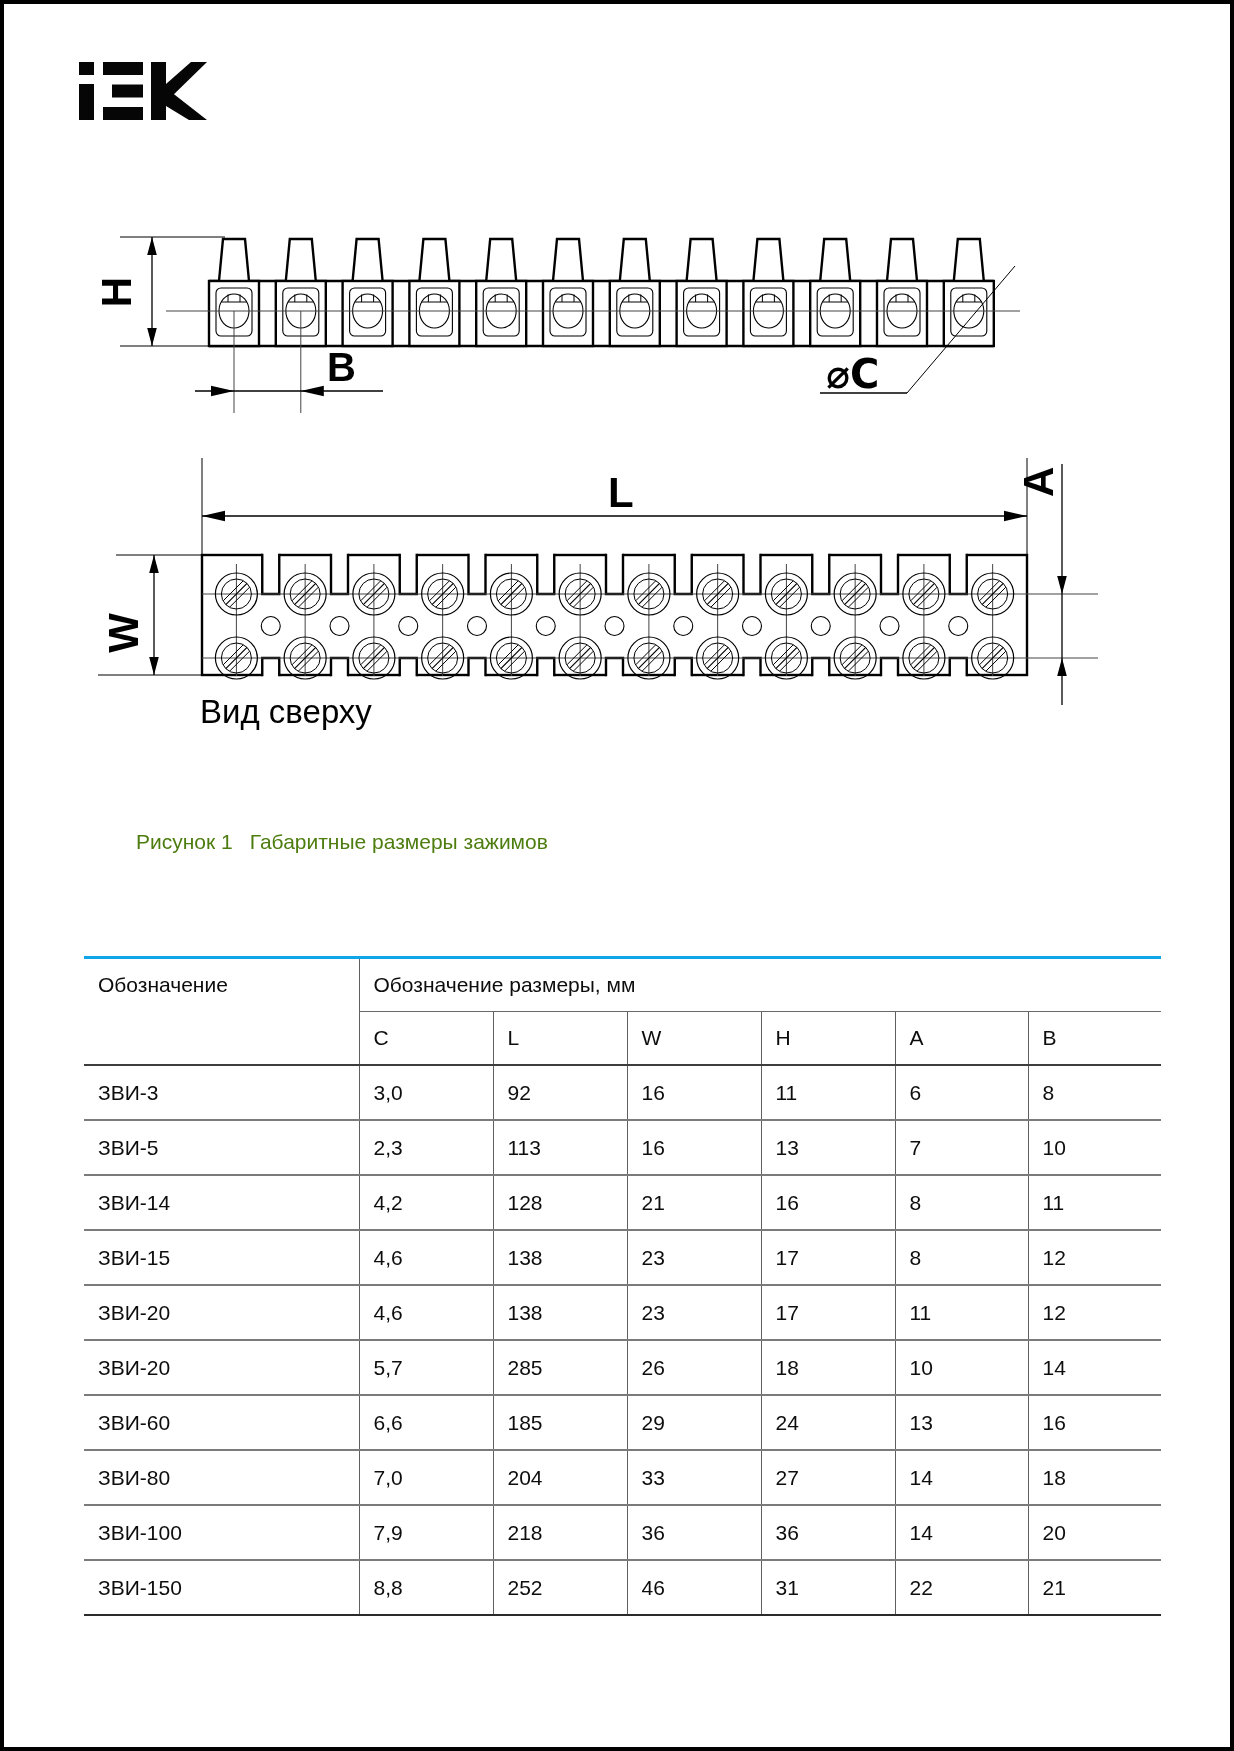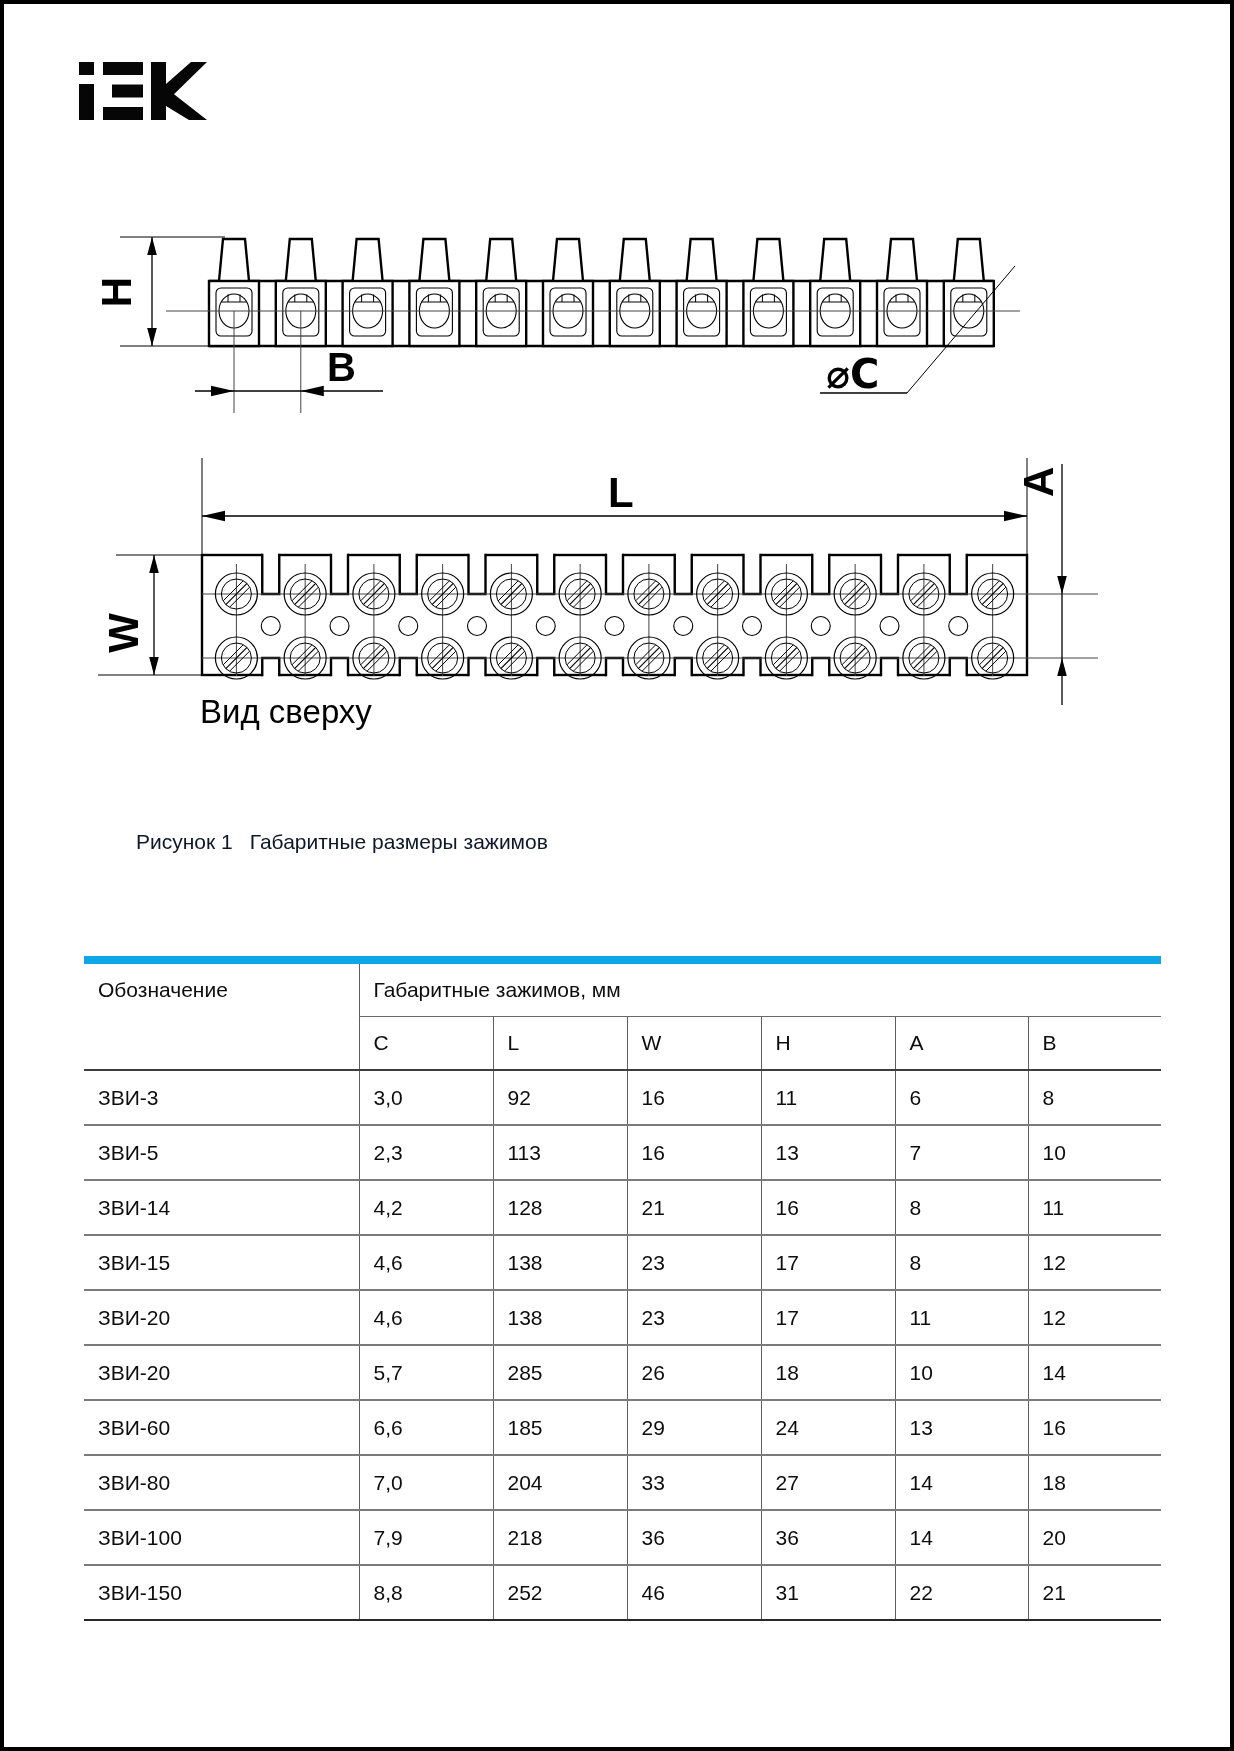"Рисунок 1 Габаритные размеры зажимов" .fig-caption { color: #0f172a -> #4d7c0f }
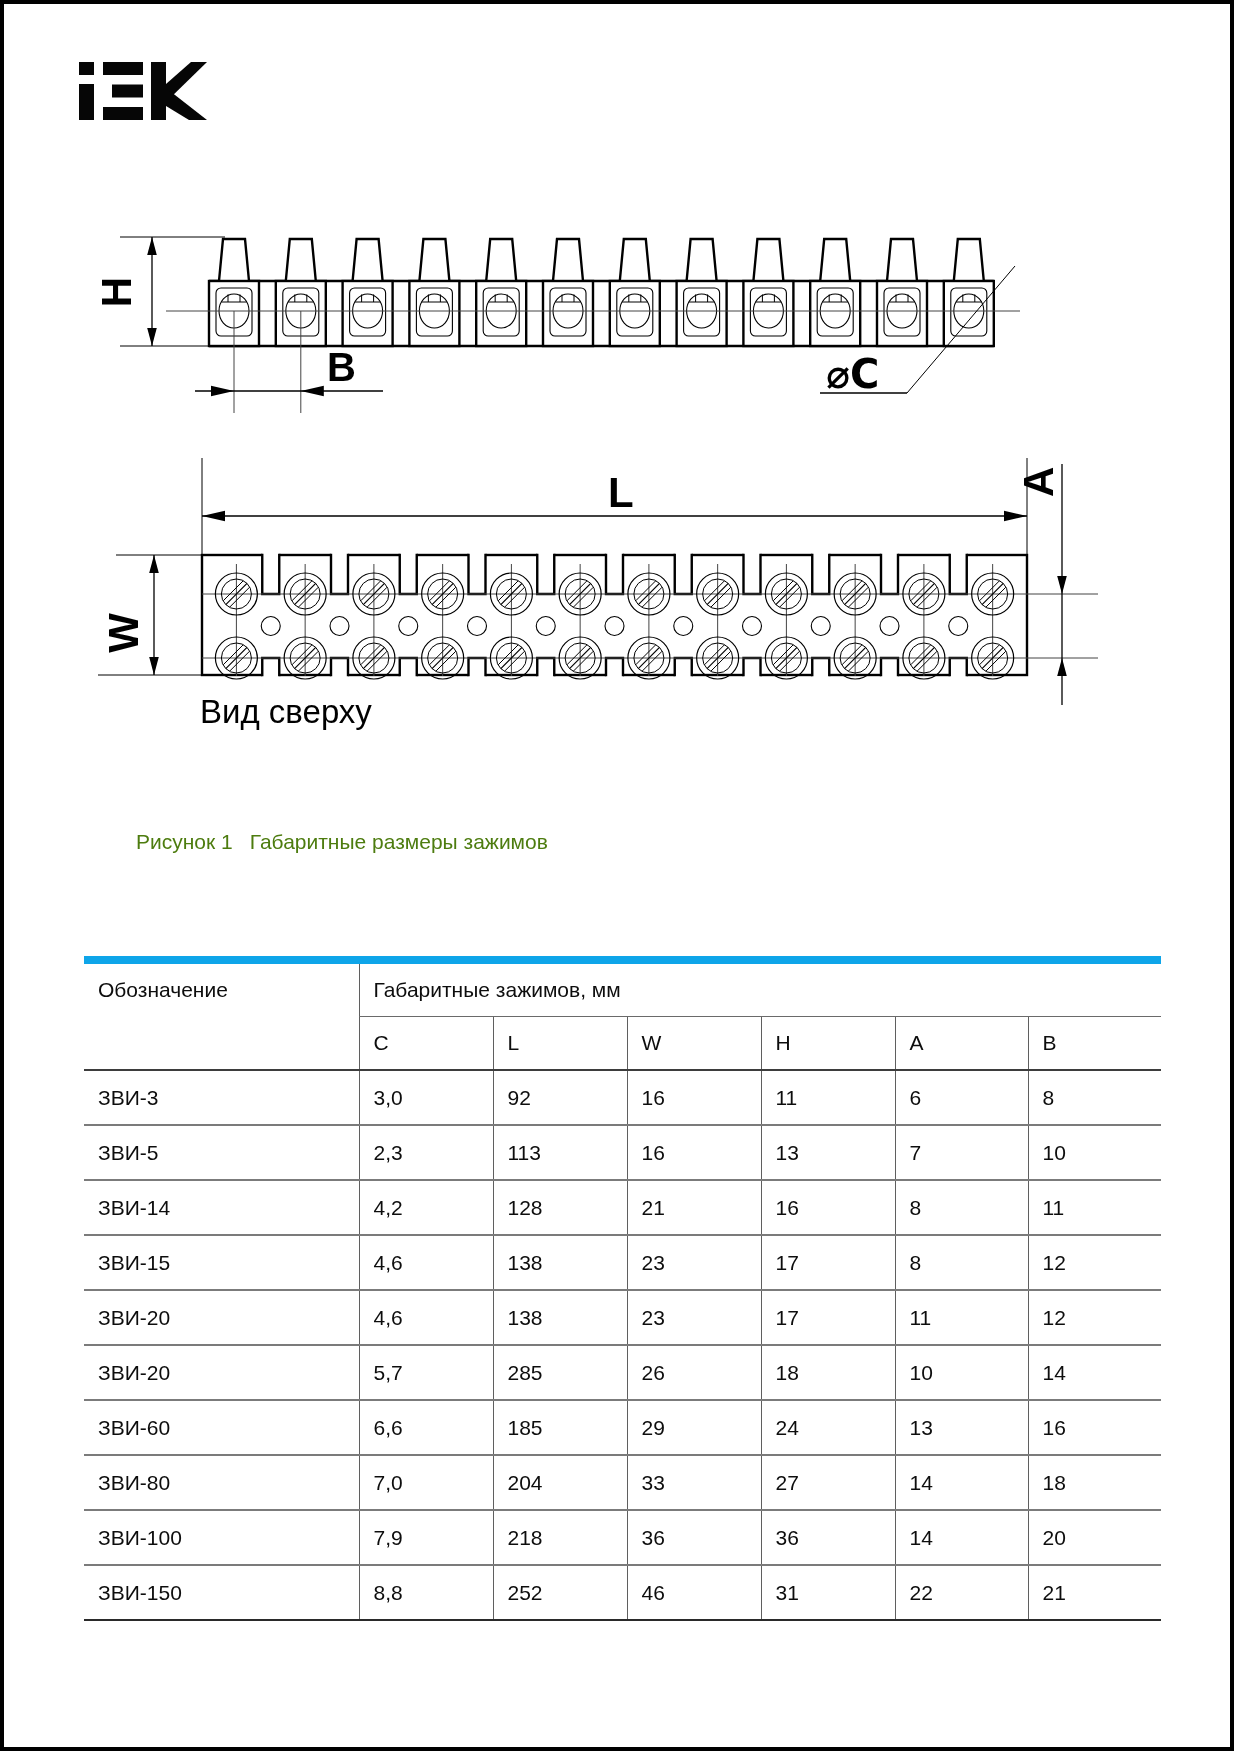"Обозначение" .dims { border-top: 8px solid #0ea5e9 -> 3px solid #0ea5e9 }
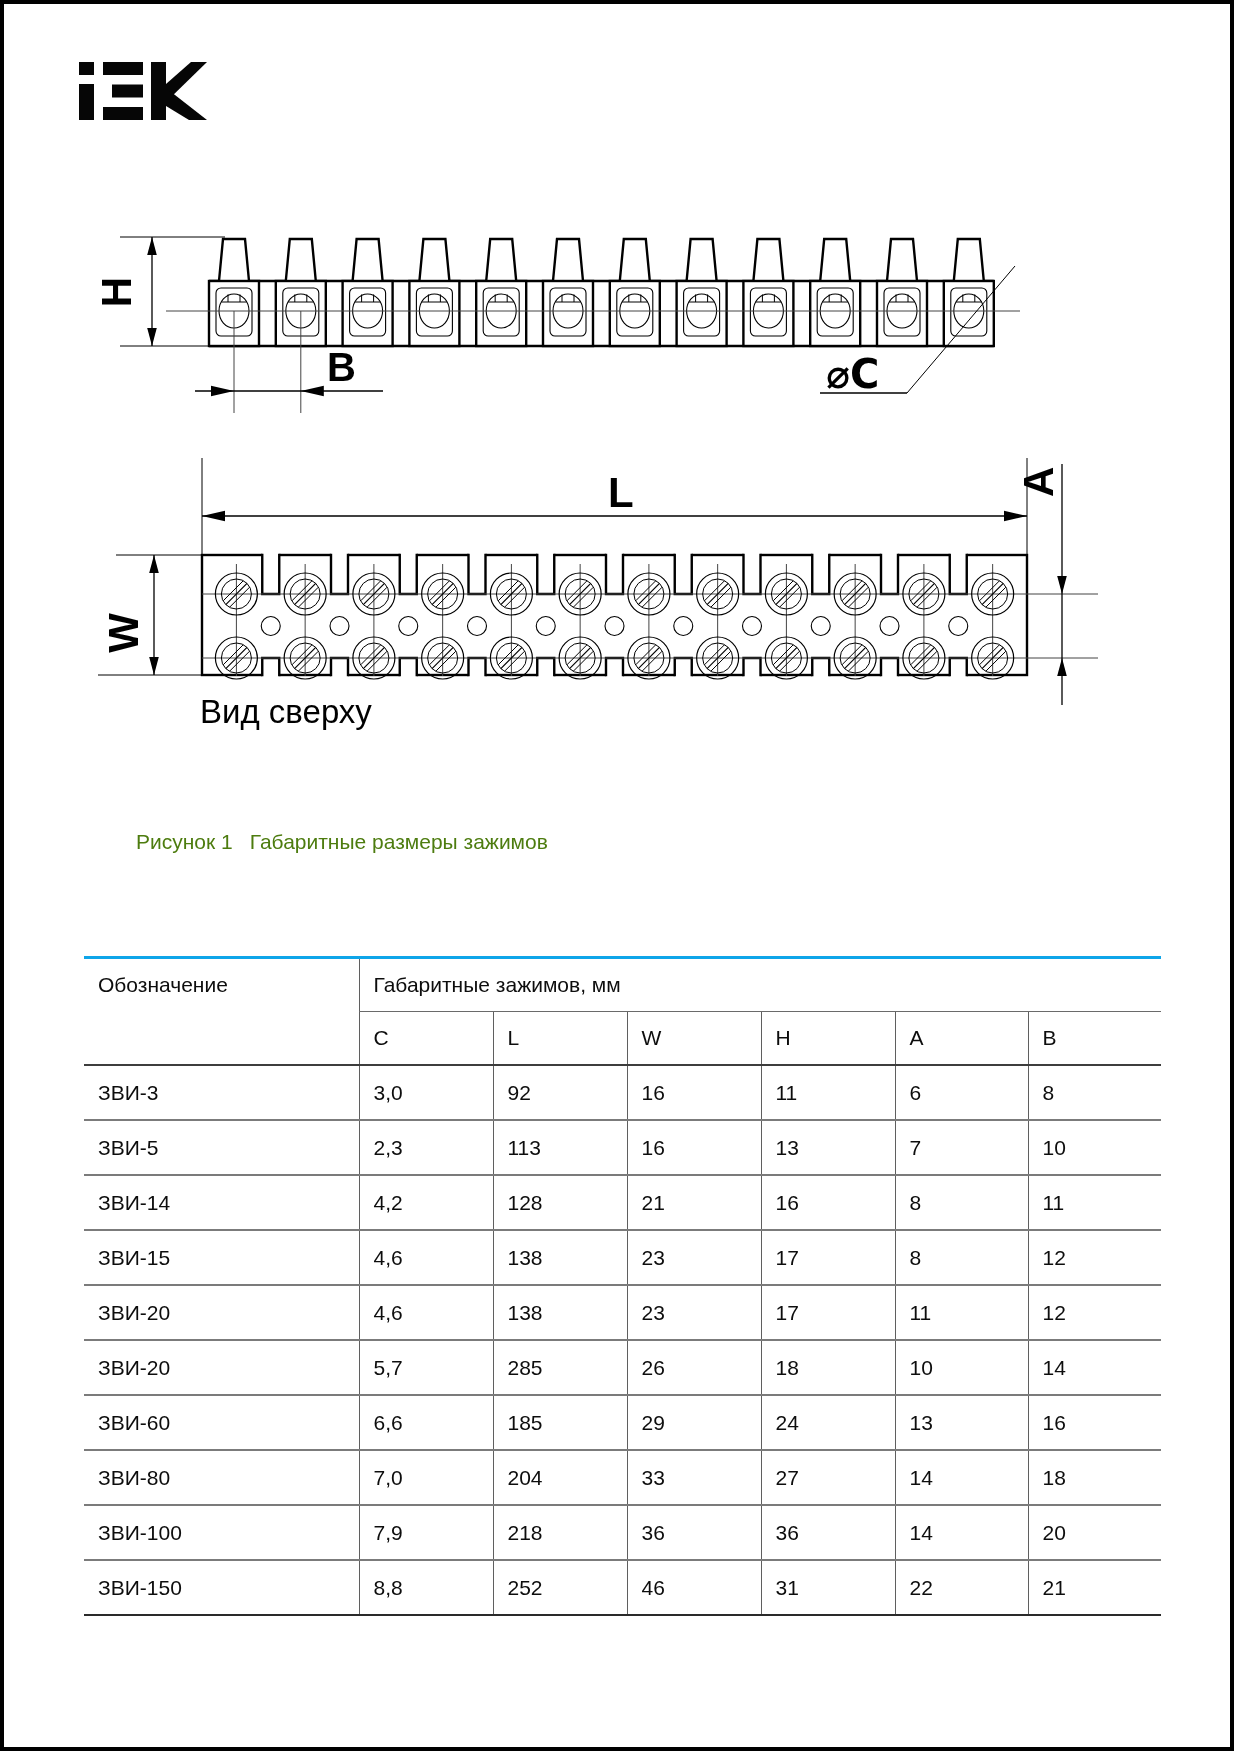"Габаритные зажимов, мм" th.group { text: Габаритные зажимов -> Обозначение размеры }
